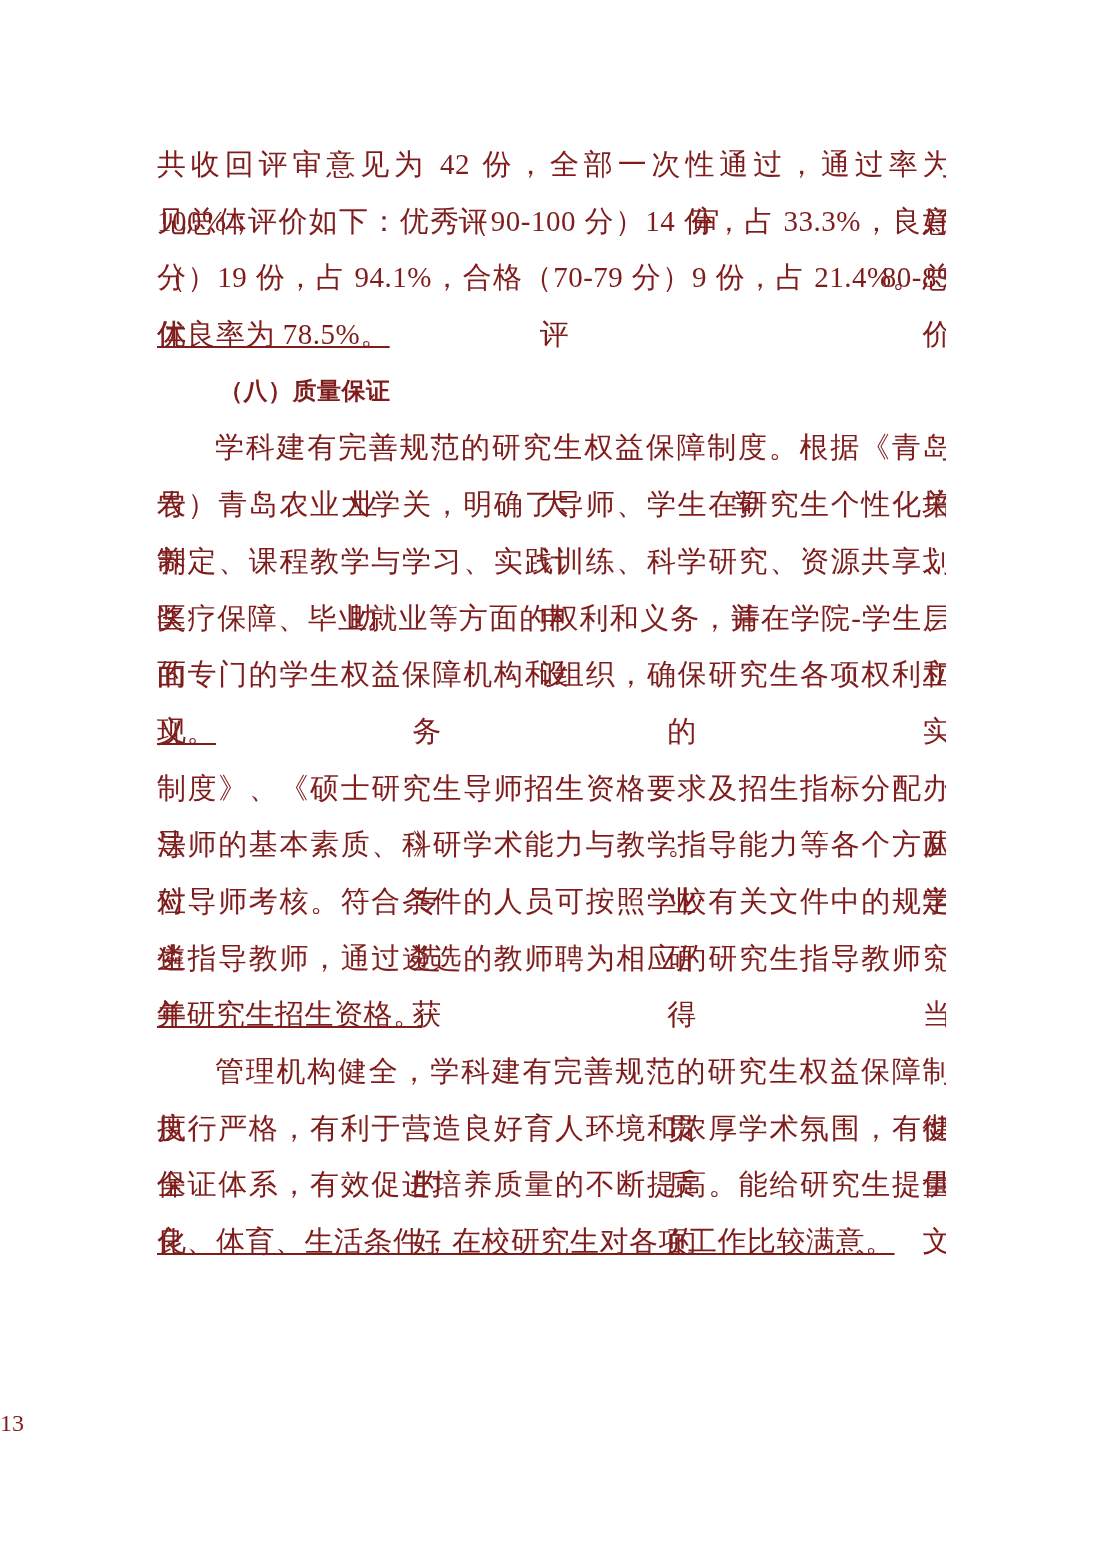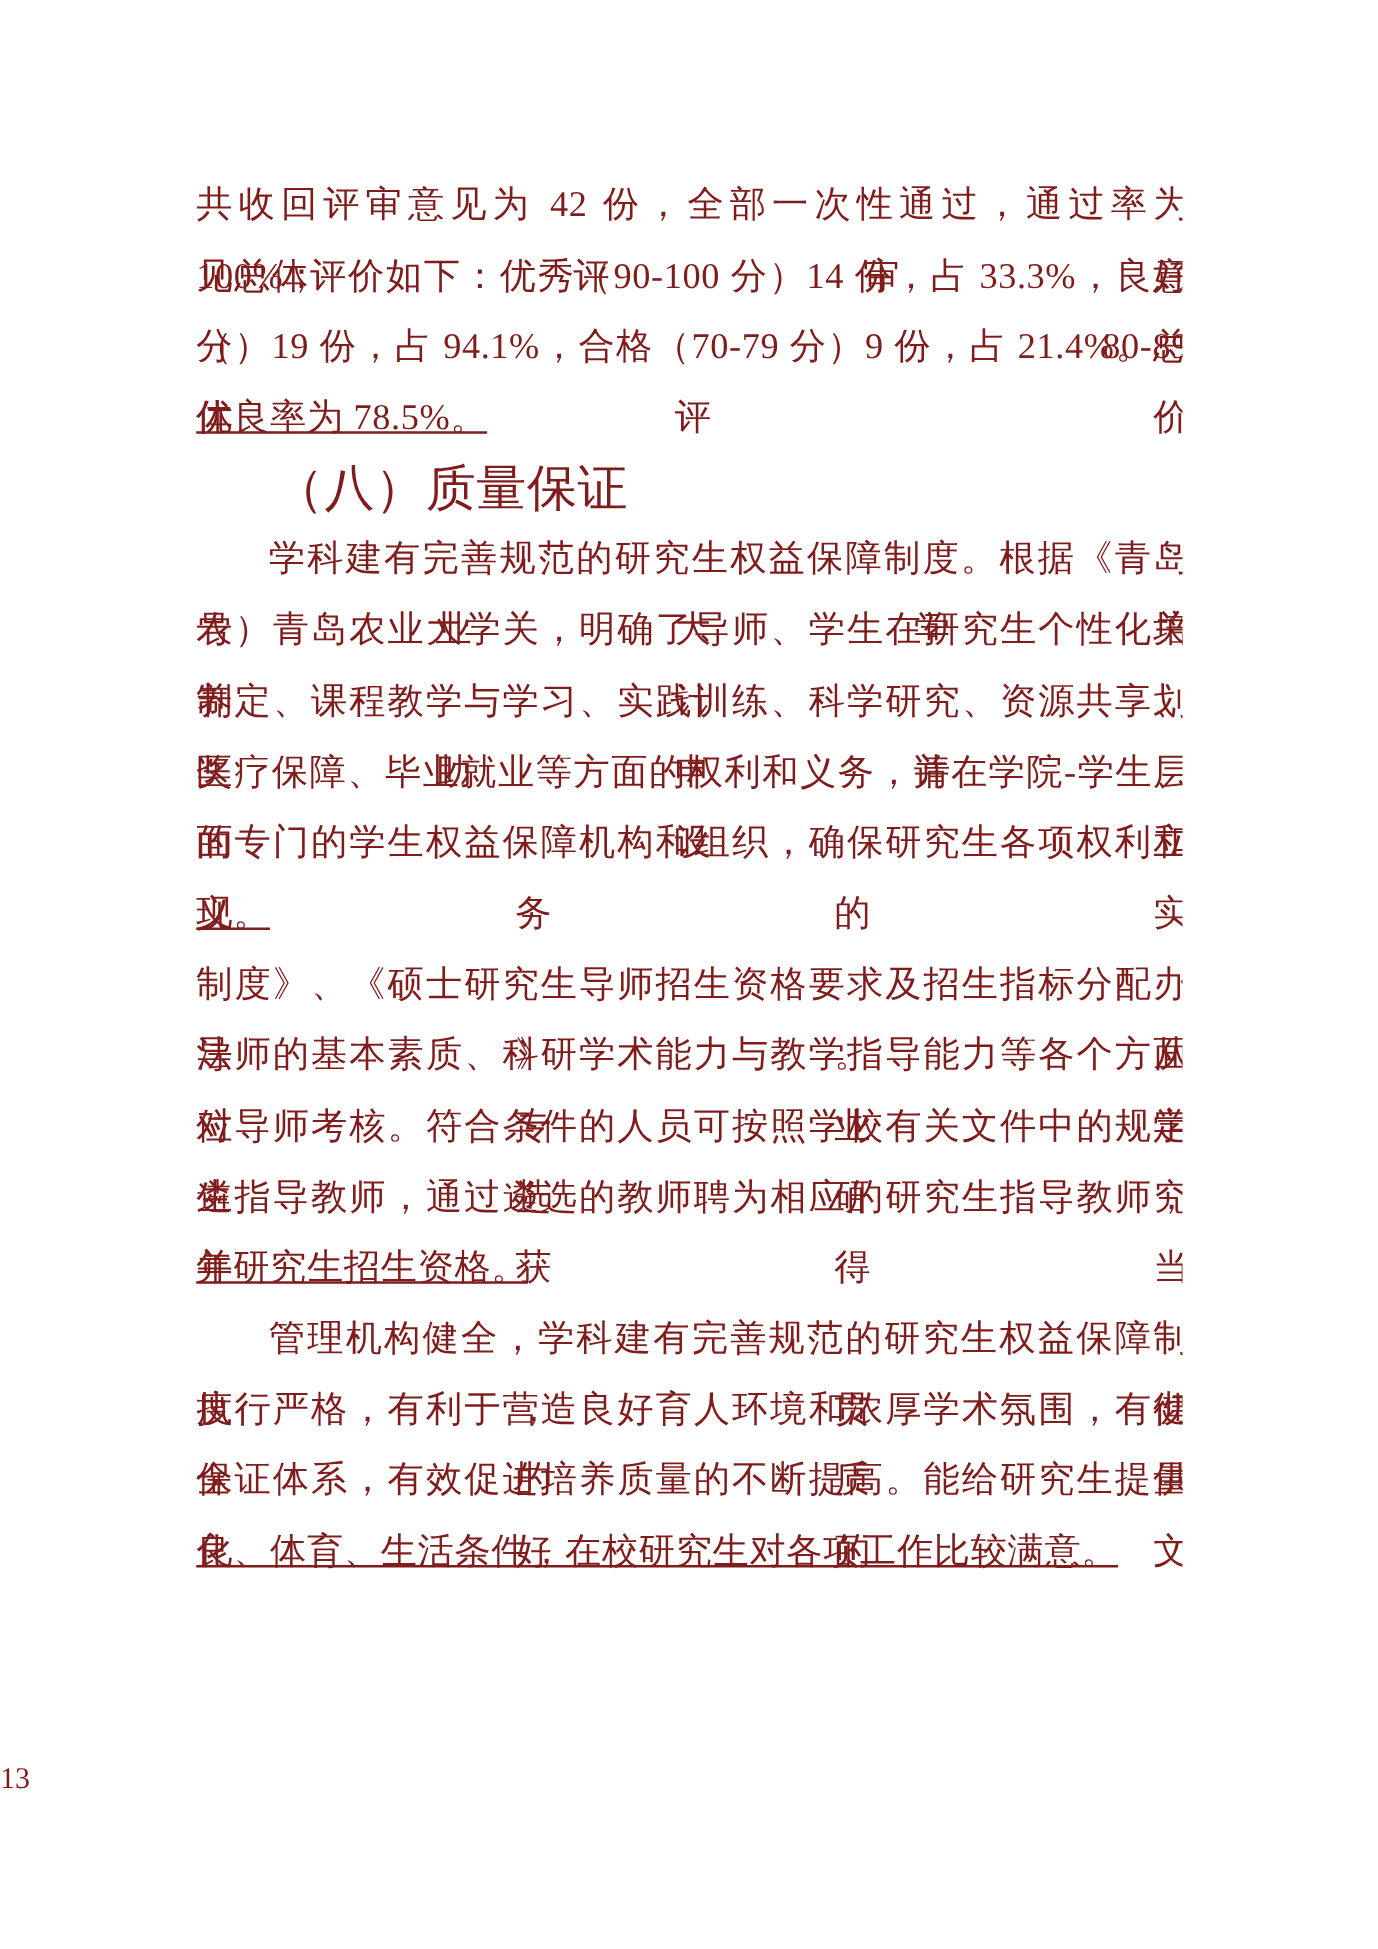"（八）质量保证" .line.heading { font-size: 40px -> 24px; font-weight: normal -> bold }
